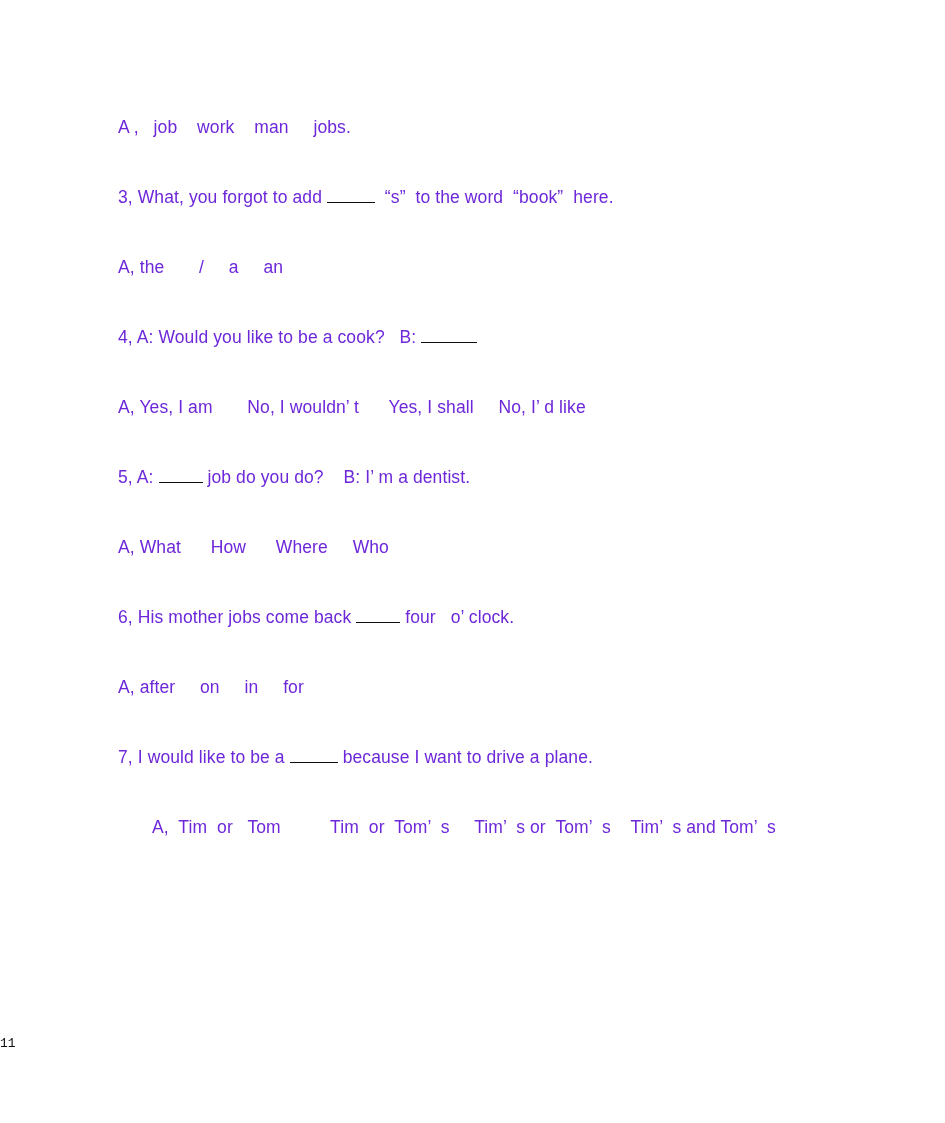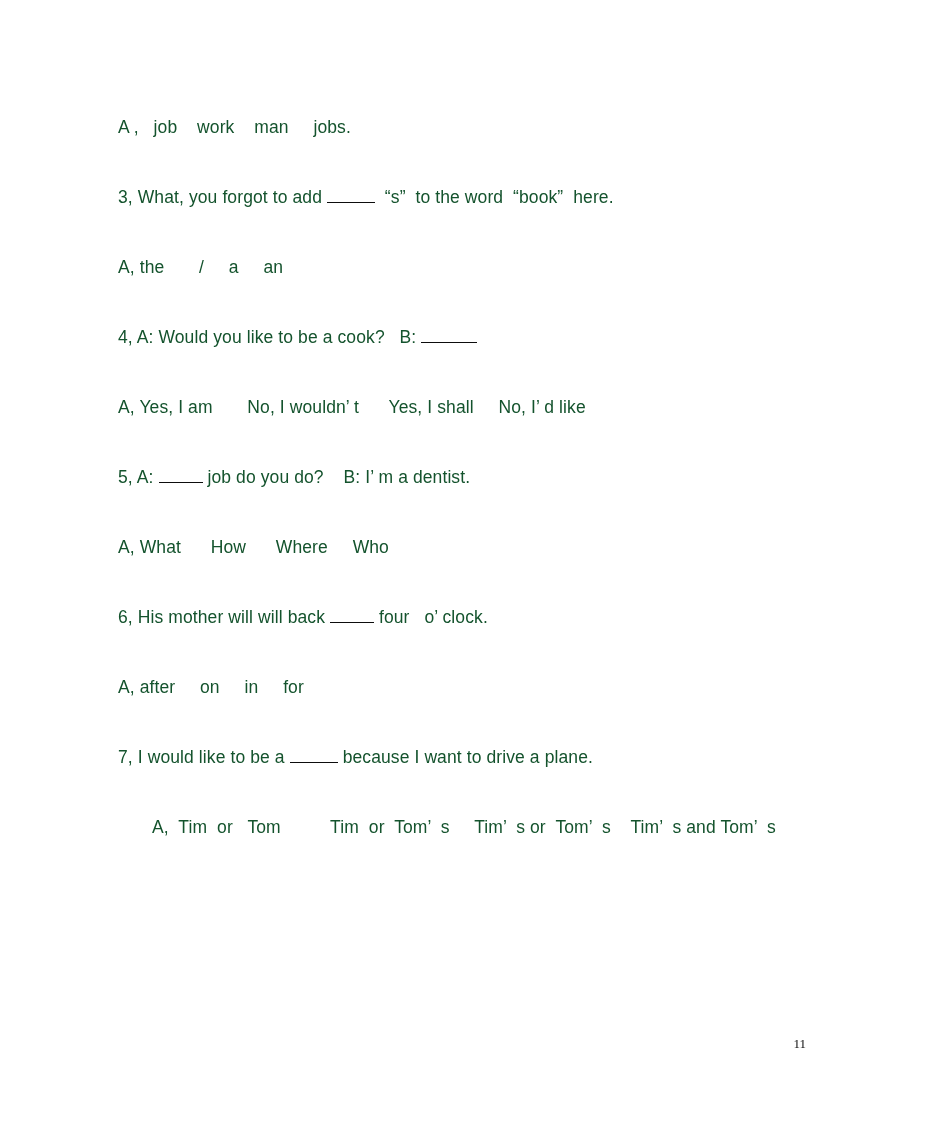"A , job work man" .line { color: #14532d -> #6d28d9 }
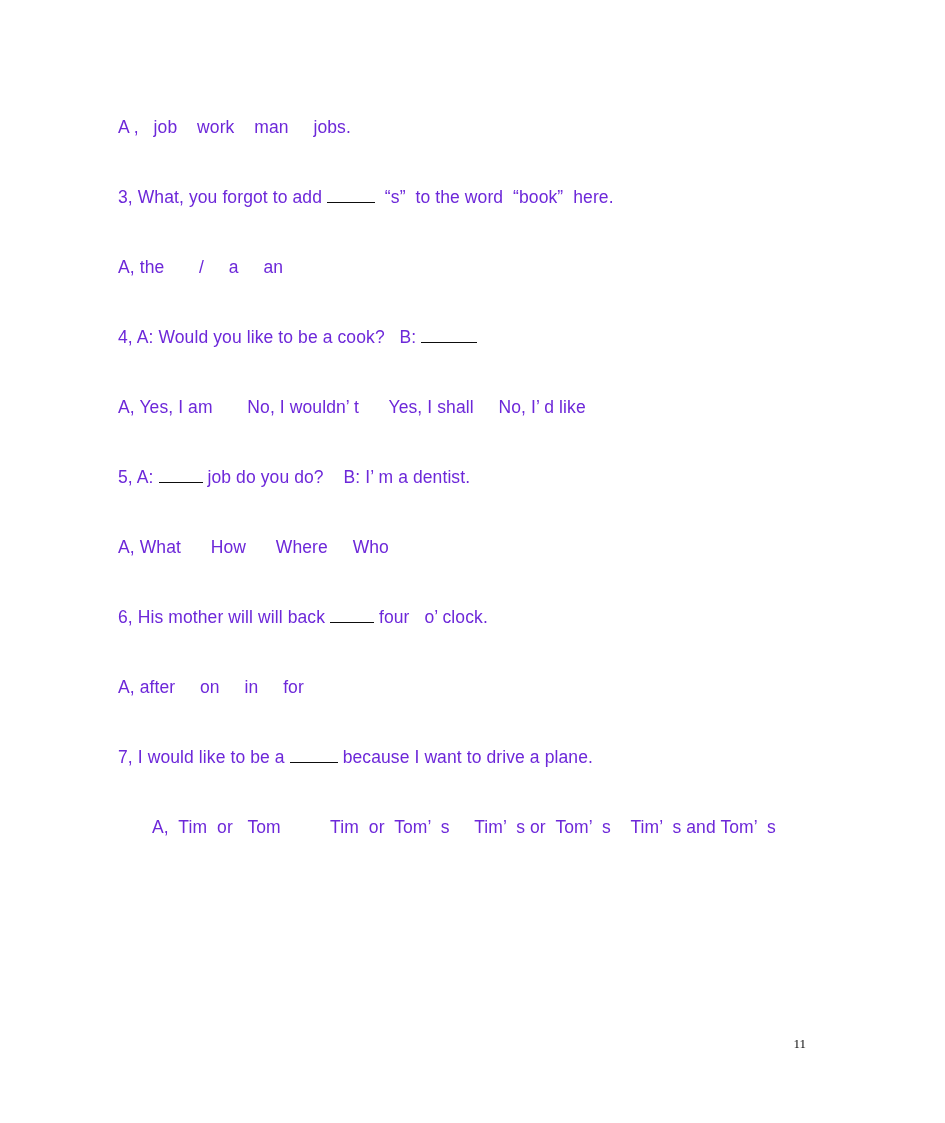"6, His mother will will" span { text: will will -> jobs come }
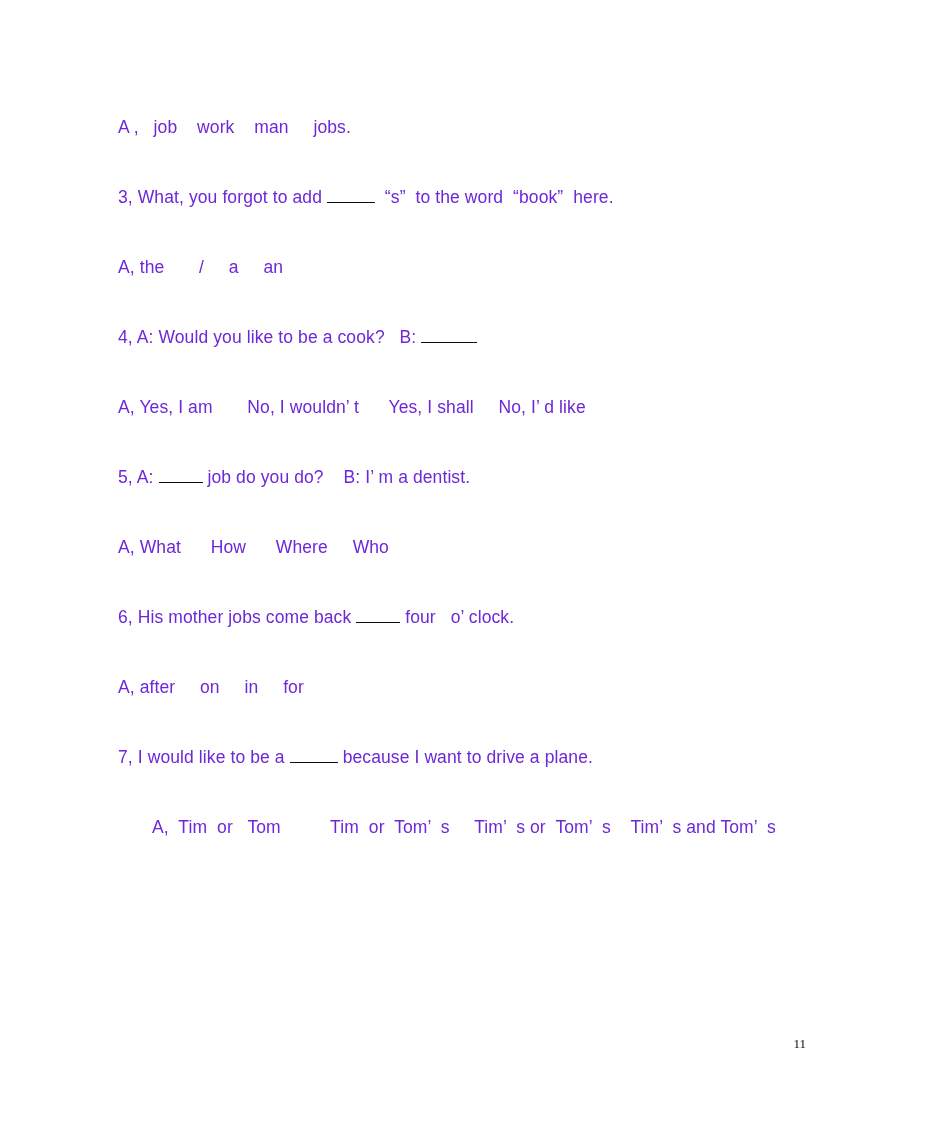"11" .pagenum { font-family: Liberation Serif, serif -> Liberation Mono, monospace; text-align: right -> left }
